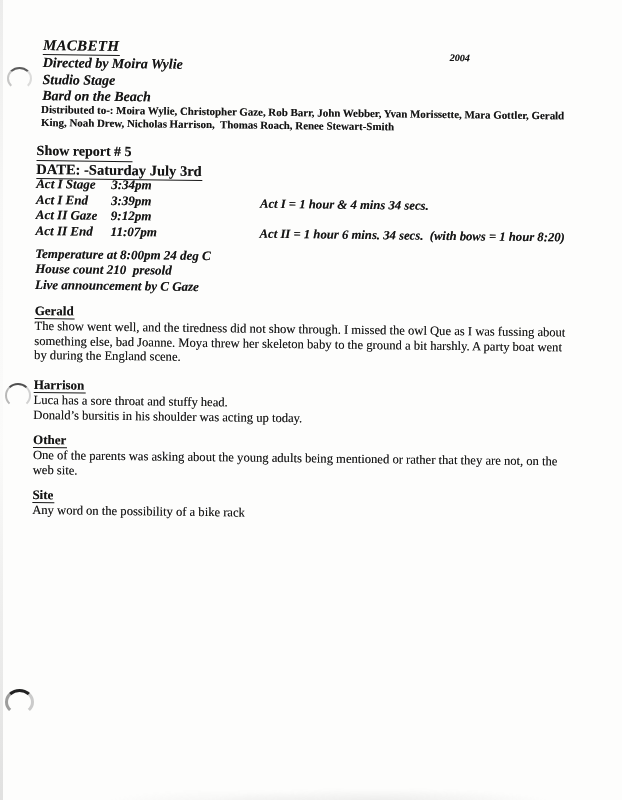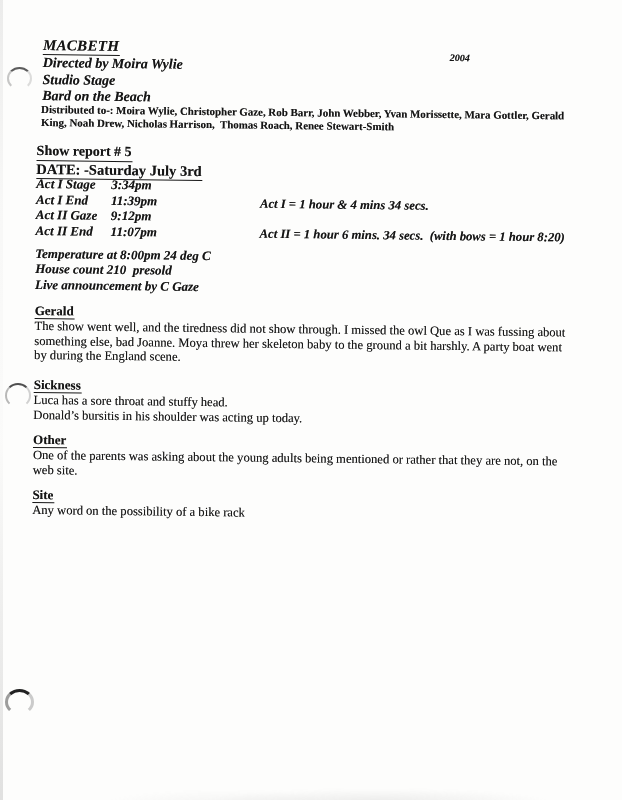"11:39pm" div.line { text: 11:39pm -> 3:39pm }
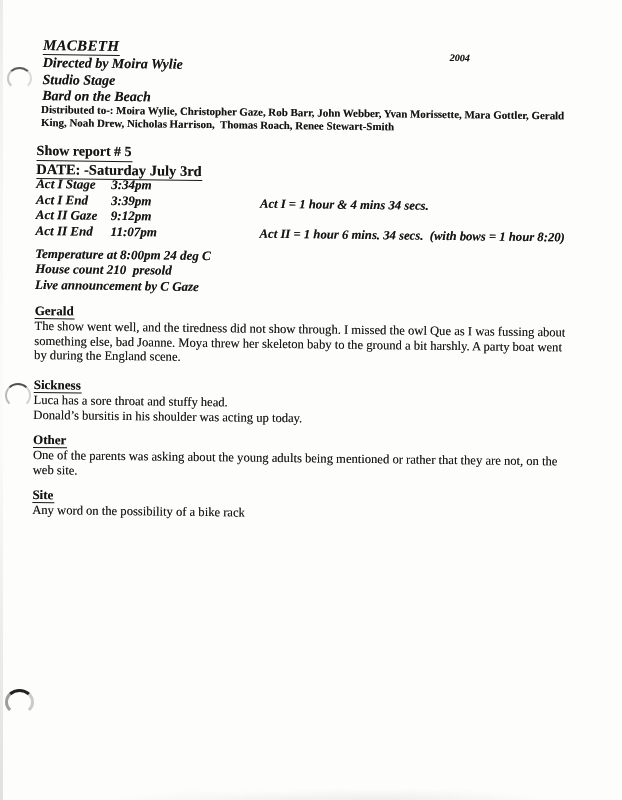"Sickness" span.u { text: Sickness -> Harrison }
